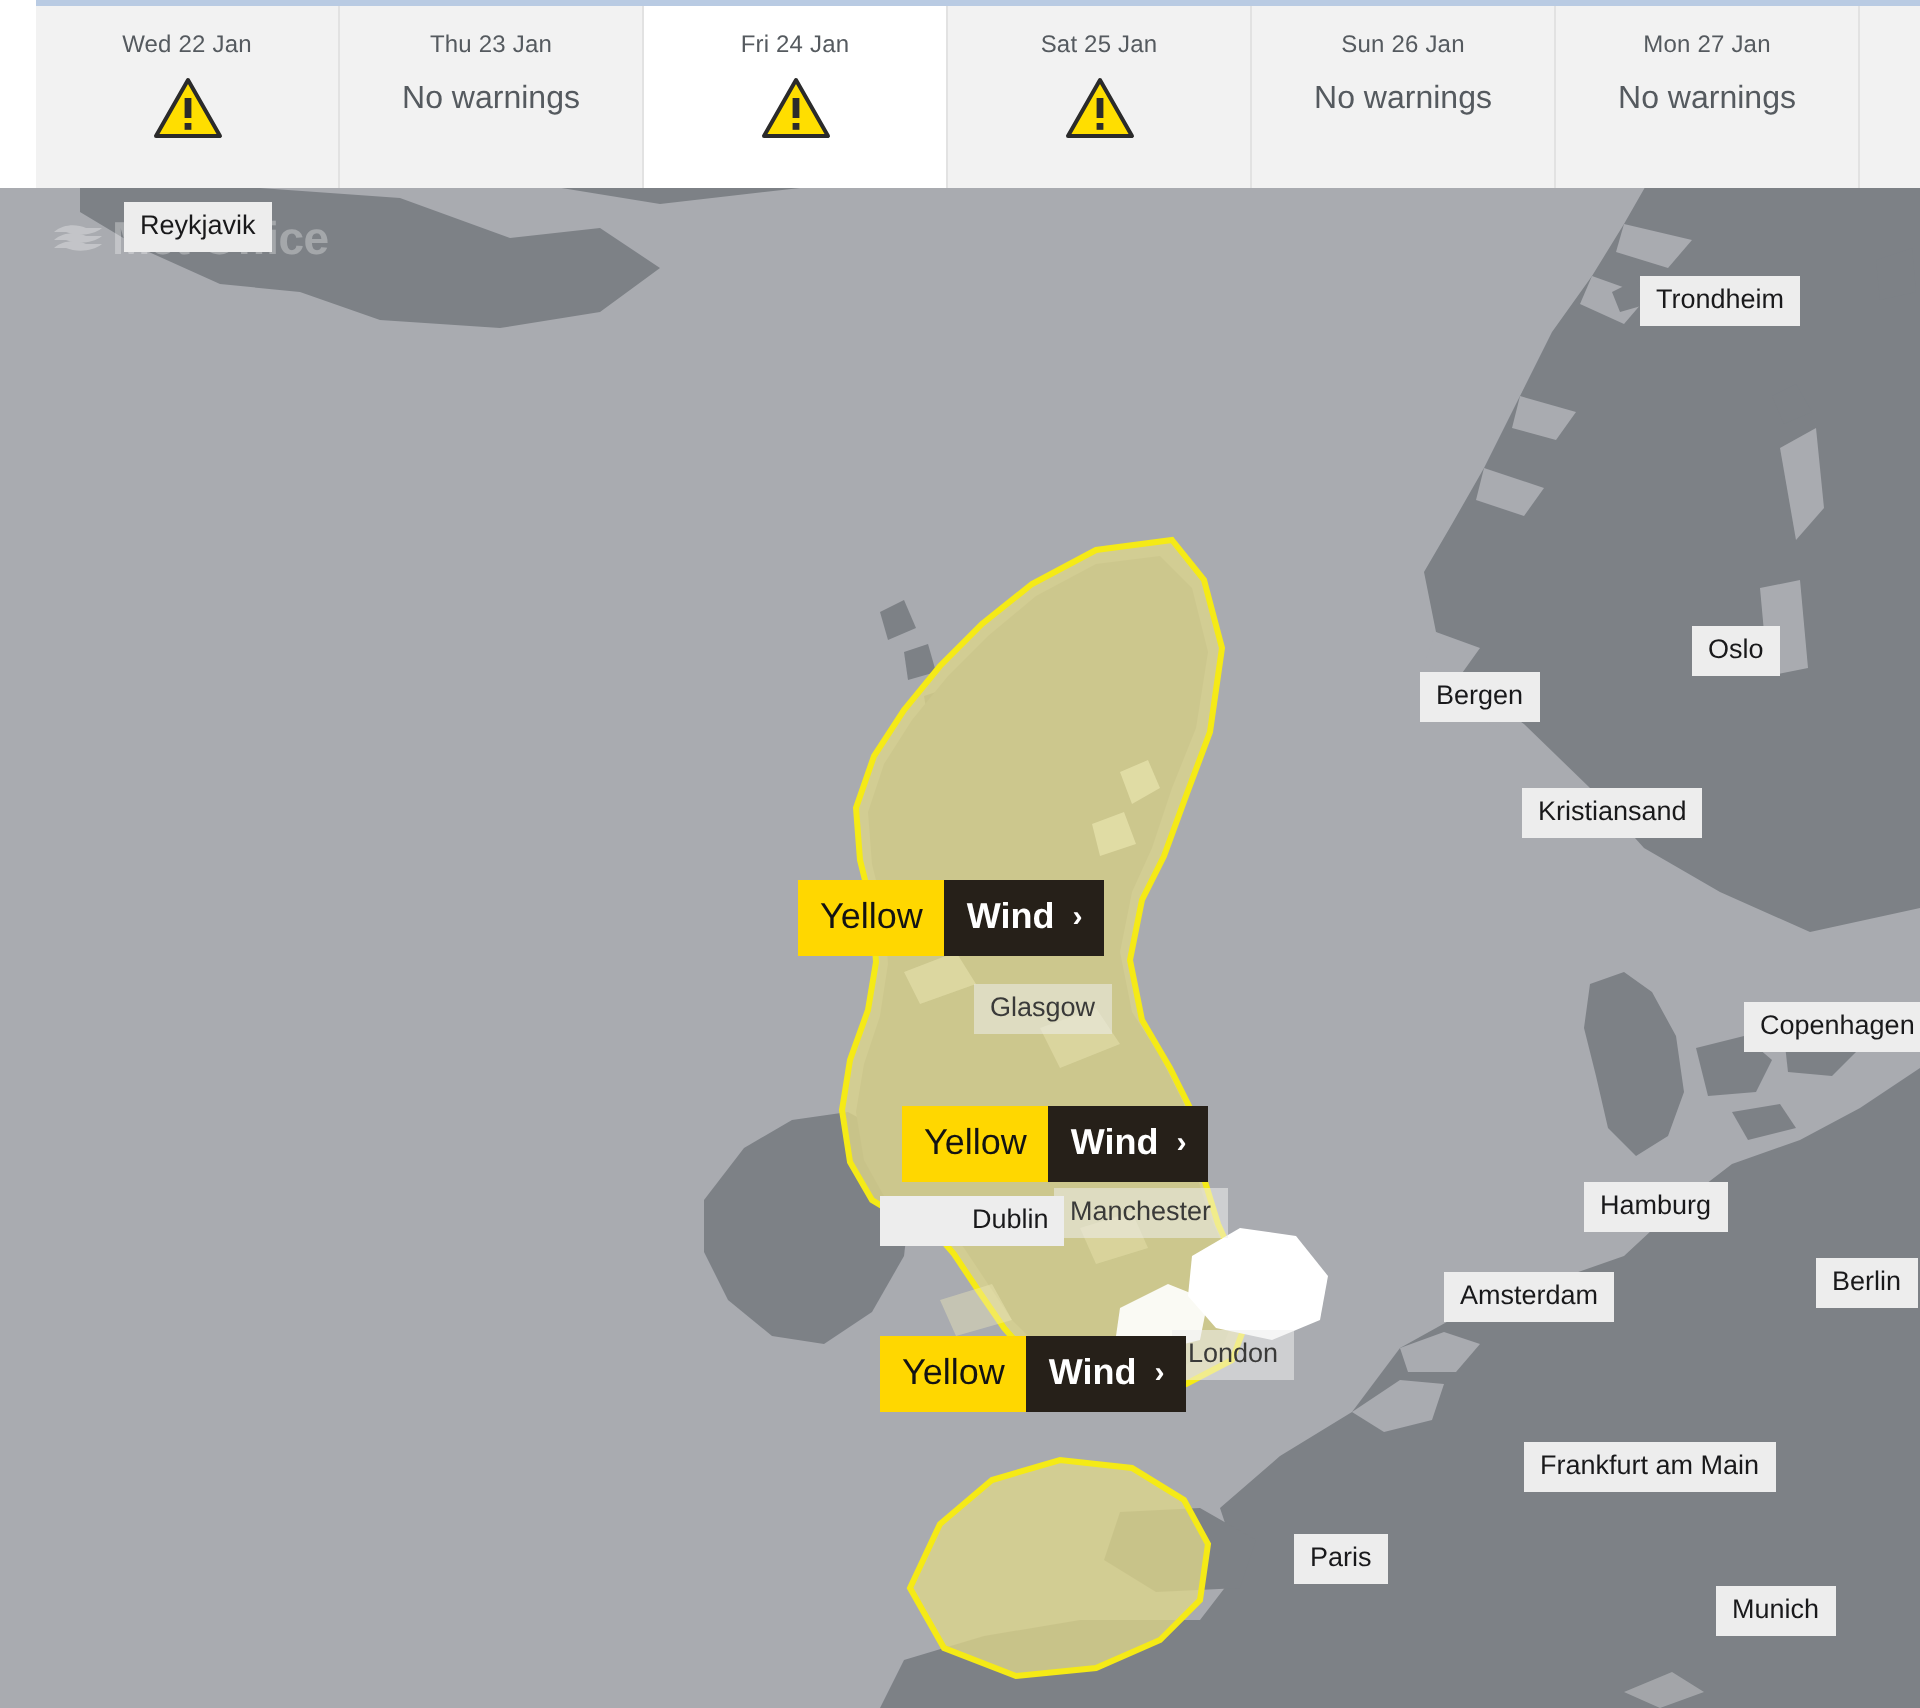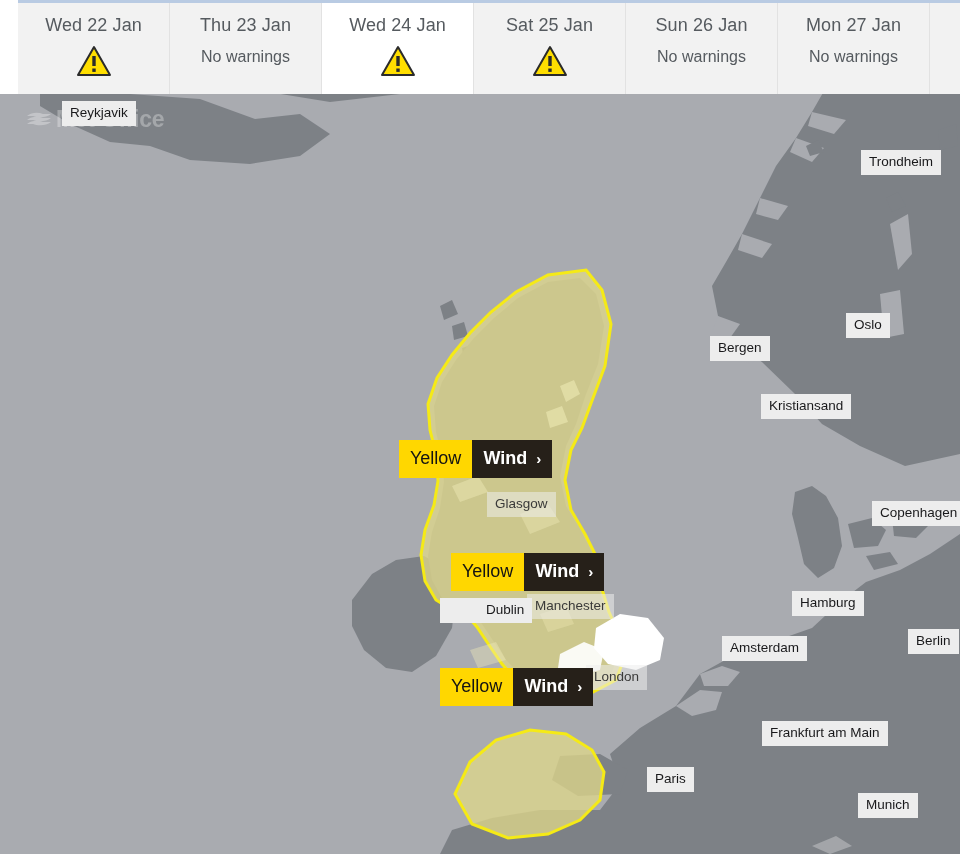"Wed 22 Jan" .day-tab .day-label { font-size: 18px -> 12px }
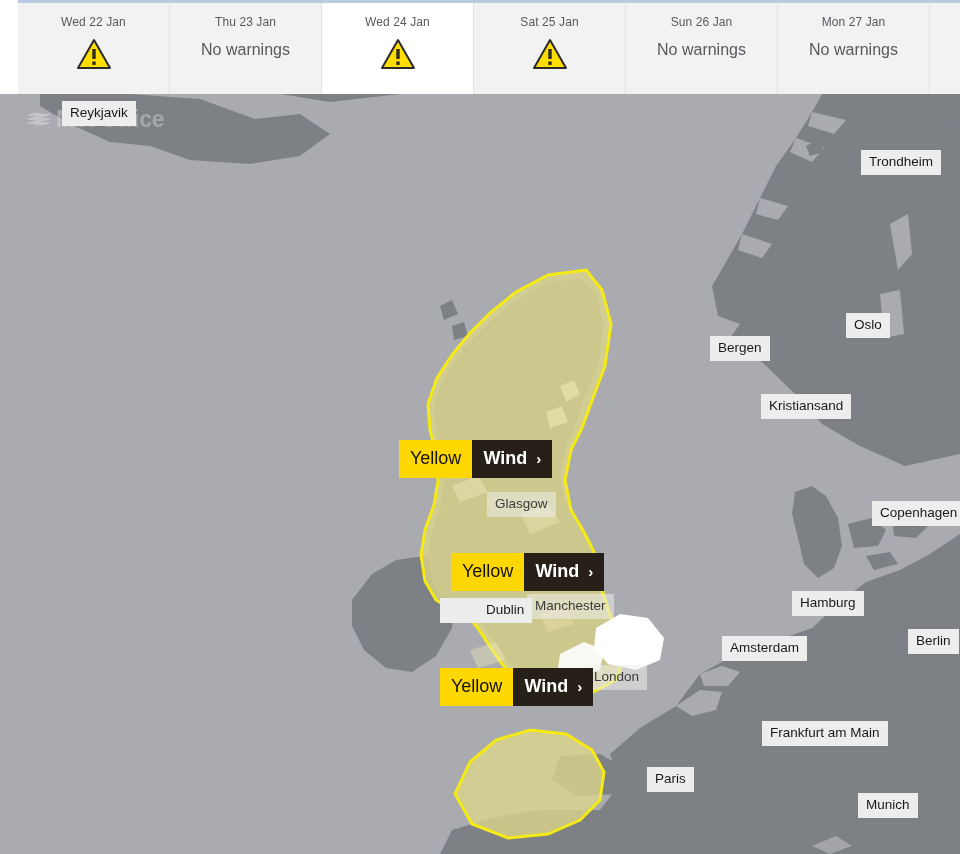"Wed 24 Jan" div.day-label { text: Wed -> Fri }
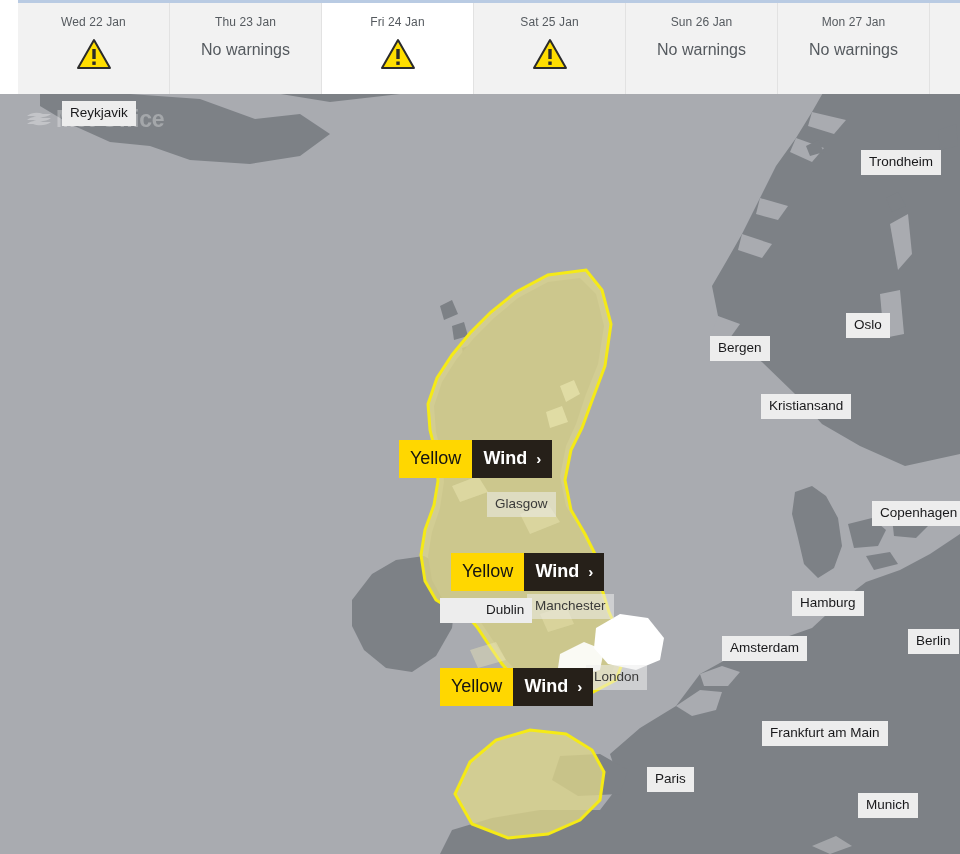"Trondheim" div.city { left: 861px -> 820px; margin-top: 12px -> none }
